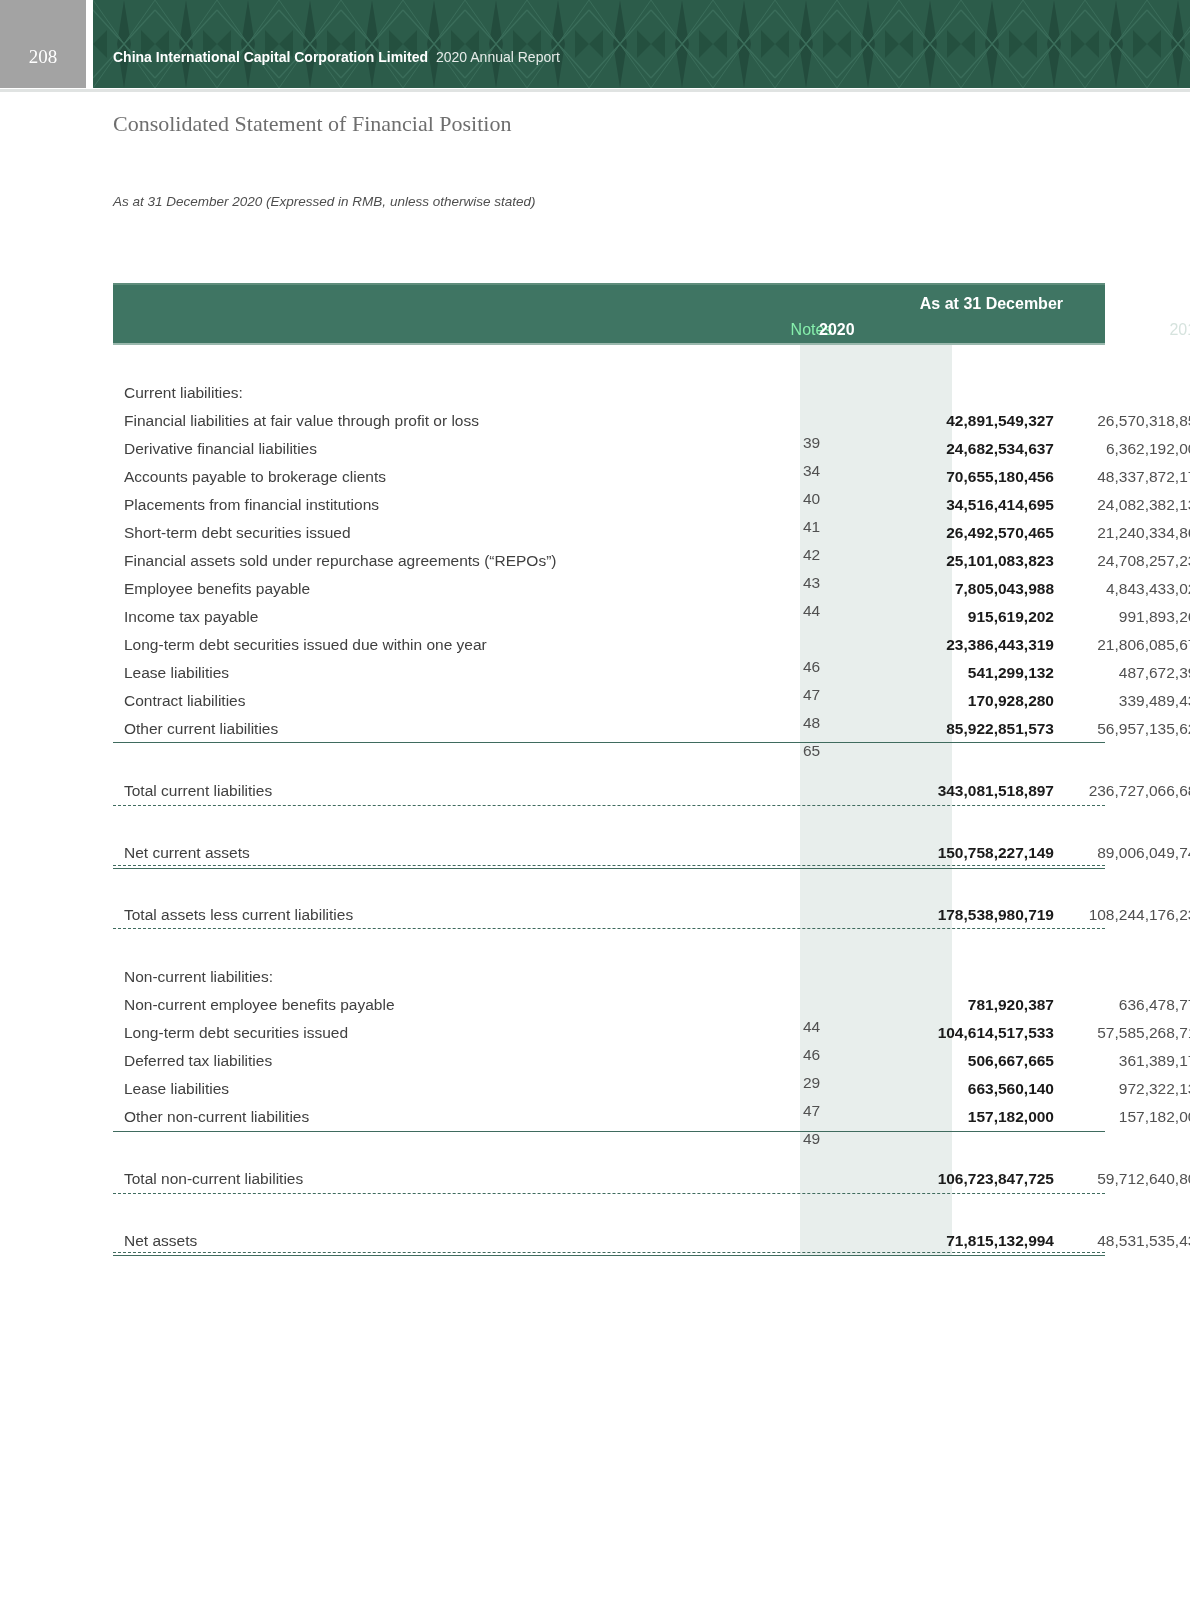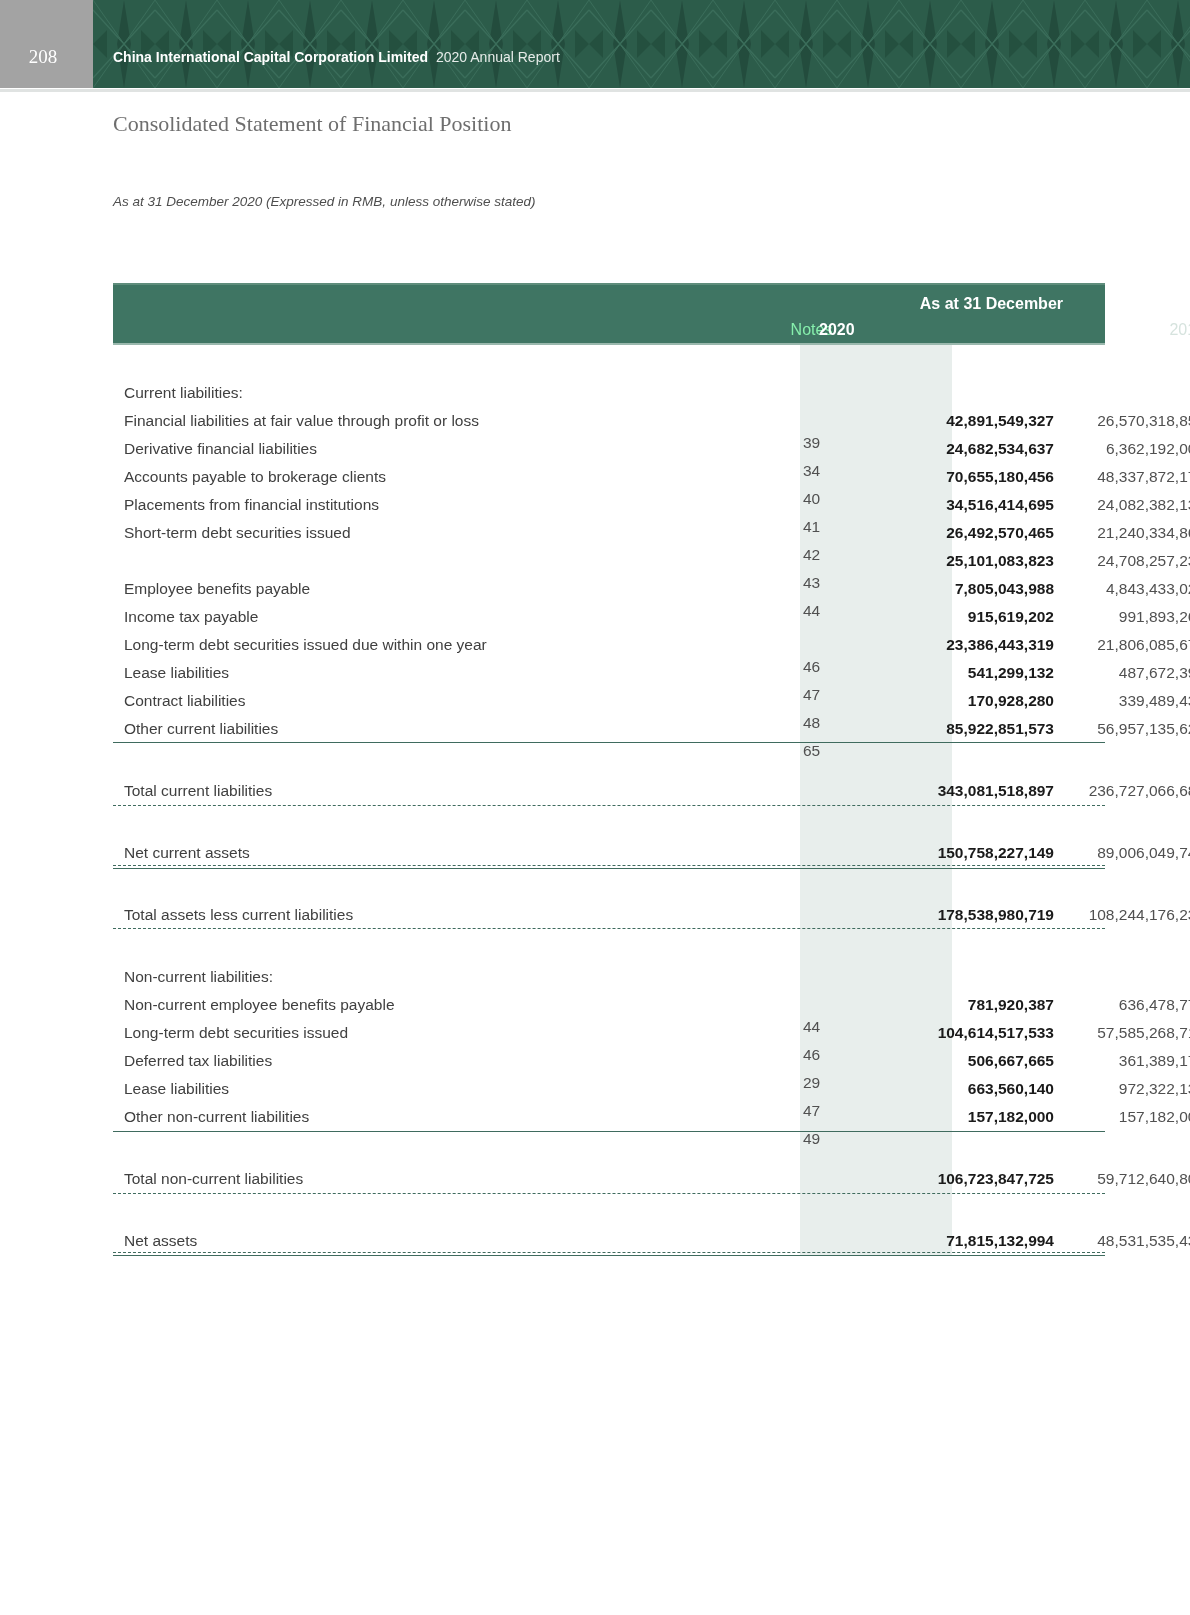"208" .page-num-box { padding-left: 20px -> none }
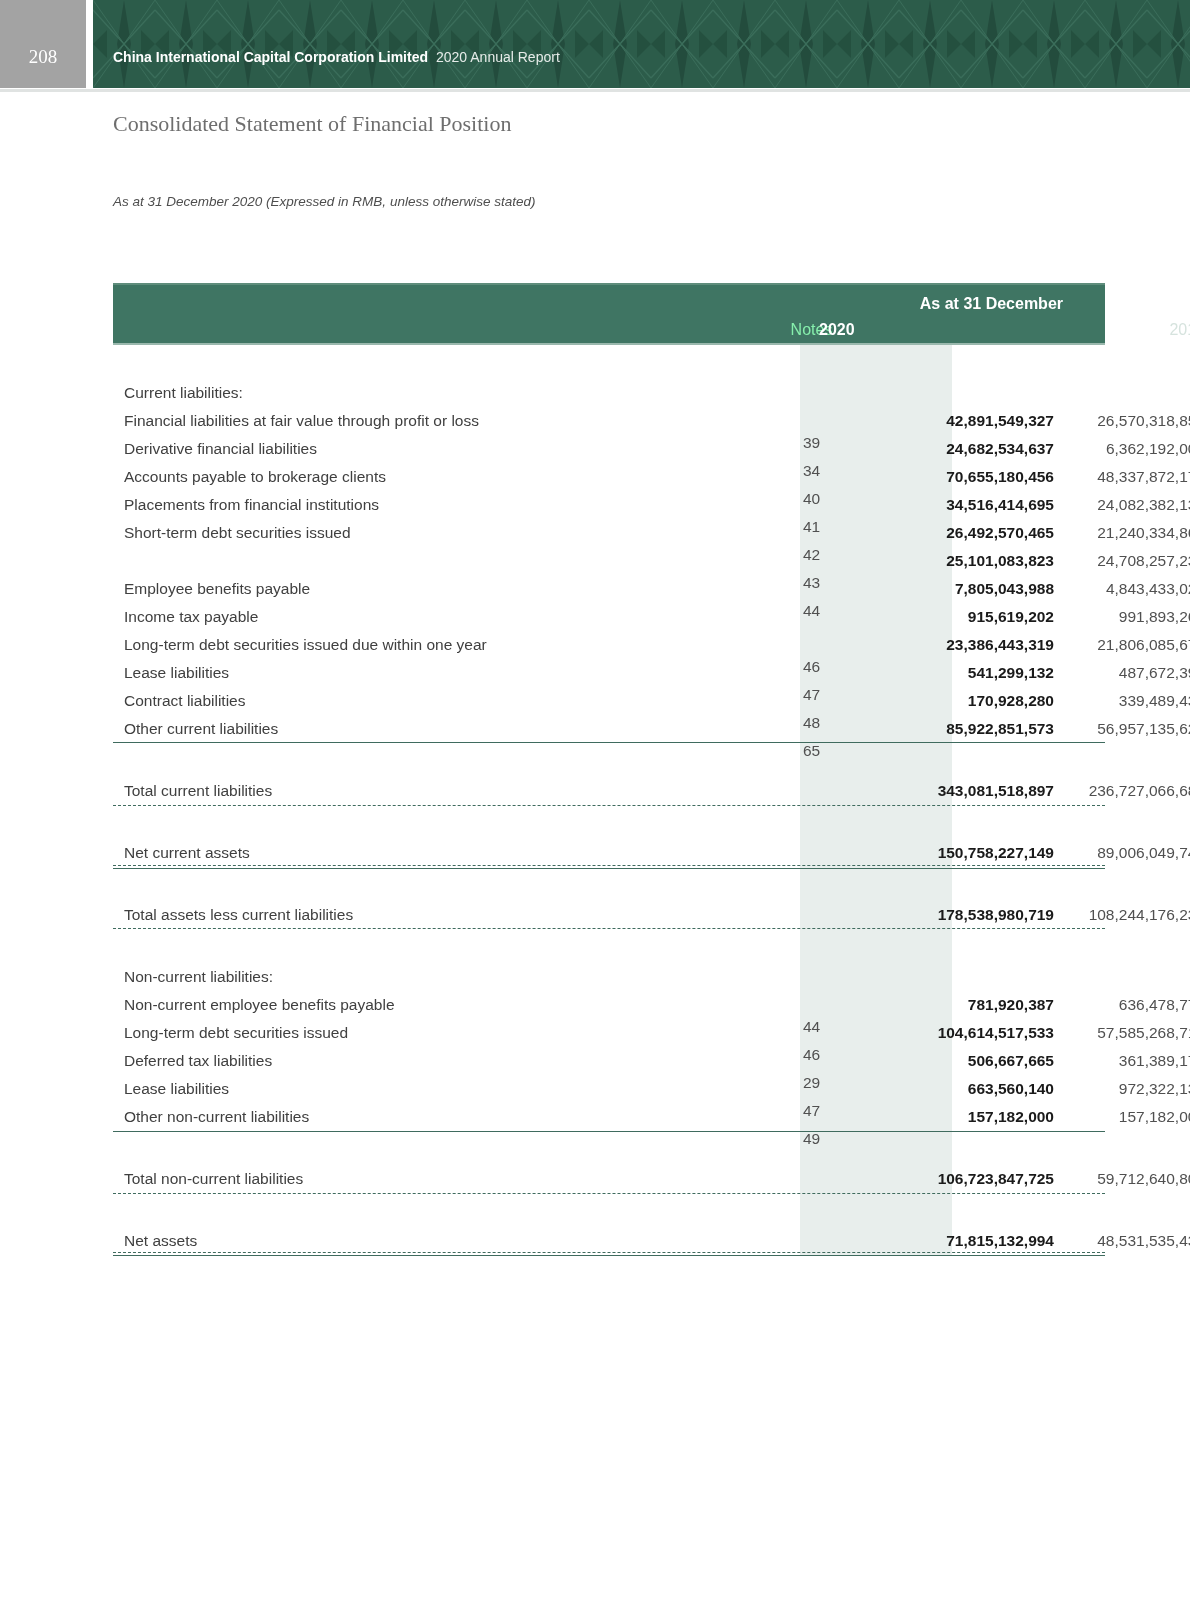"Financial assets sold under repurchase" span.lbl { html: none -> <span>Financial assets sold under repurchase agreements (“REPOs”)</span> }
